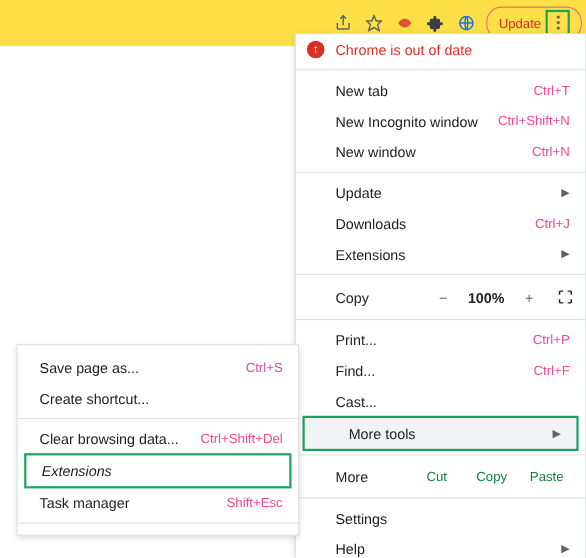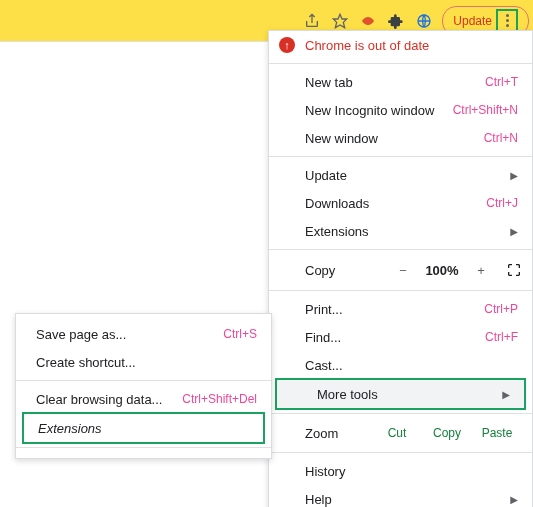"Zoom" span.lbl { text: Zoom -> More }
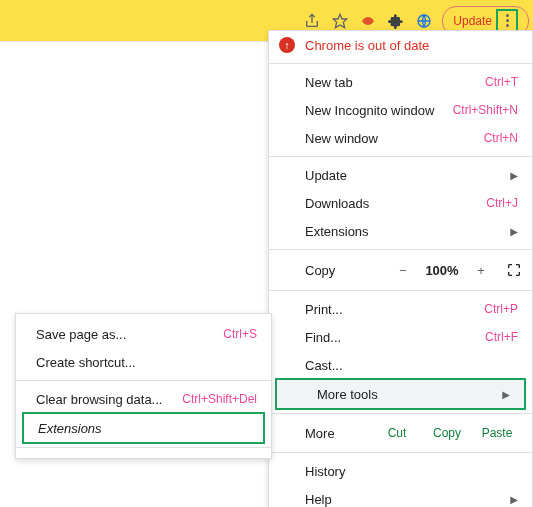"Task manager" div.mi { html: none -> <div> <span>Task manager</span> <span>Shift+Esc</span> </div> }
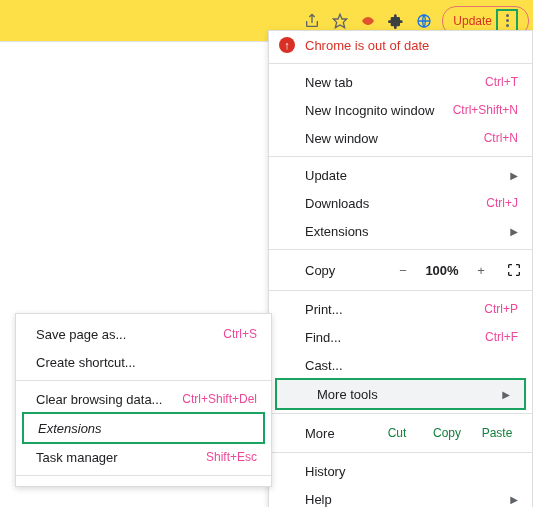"History" span { text: History -> Settings }
